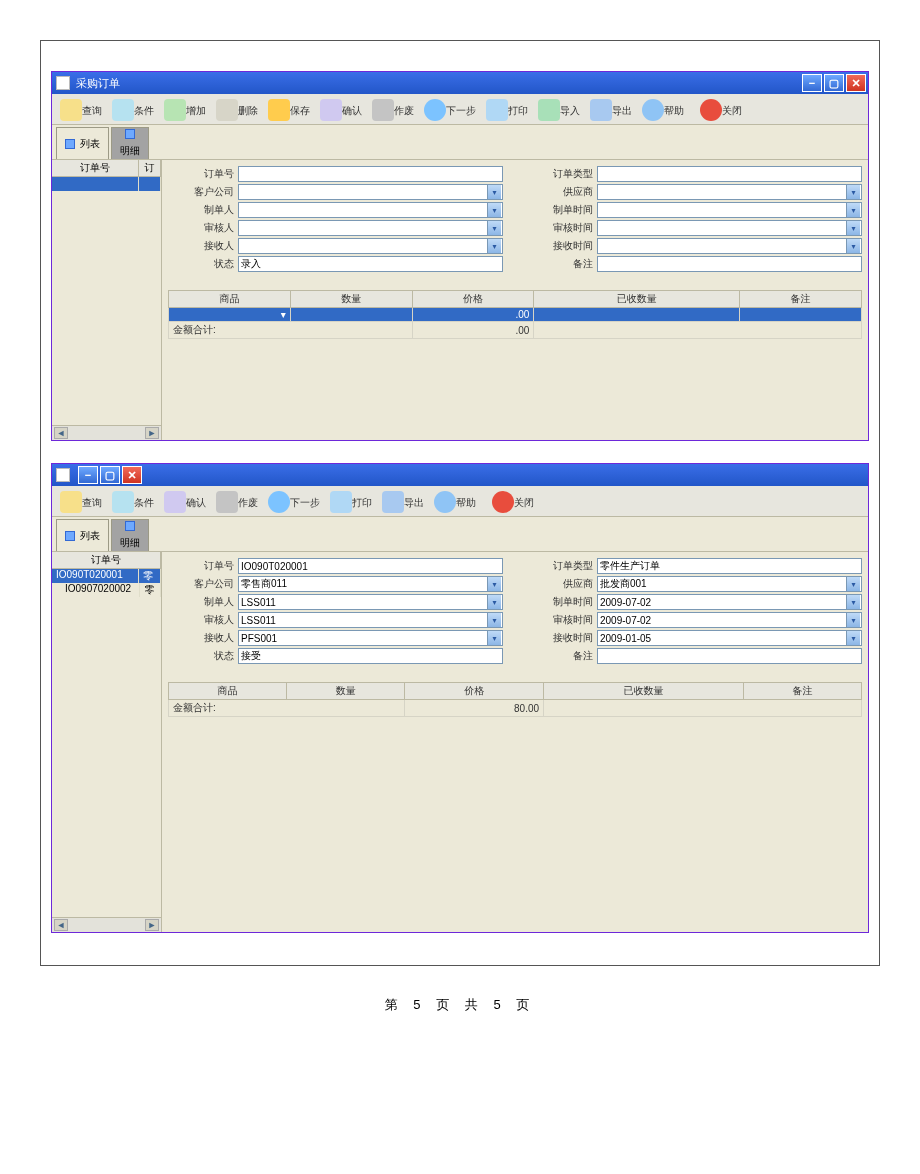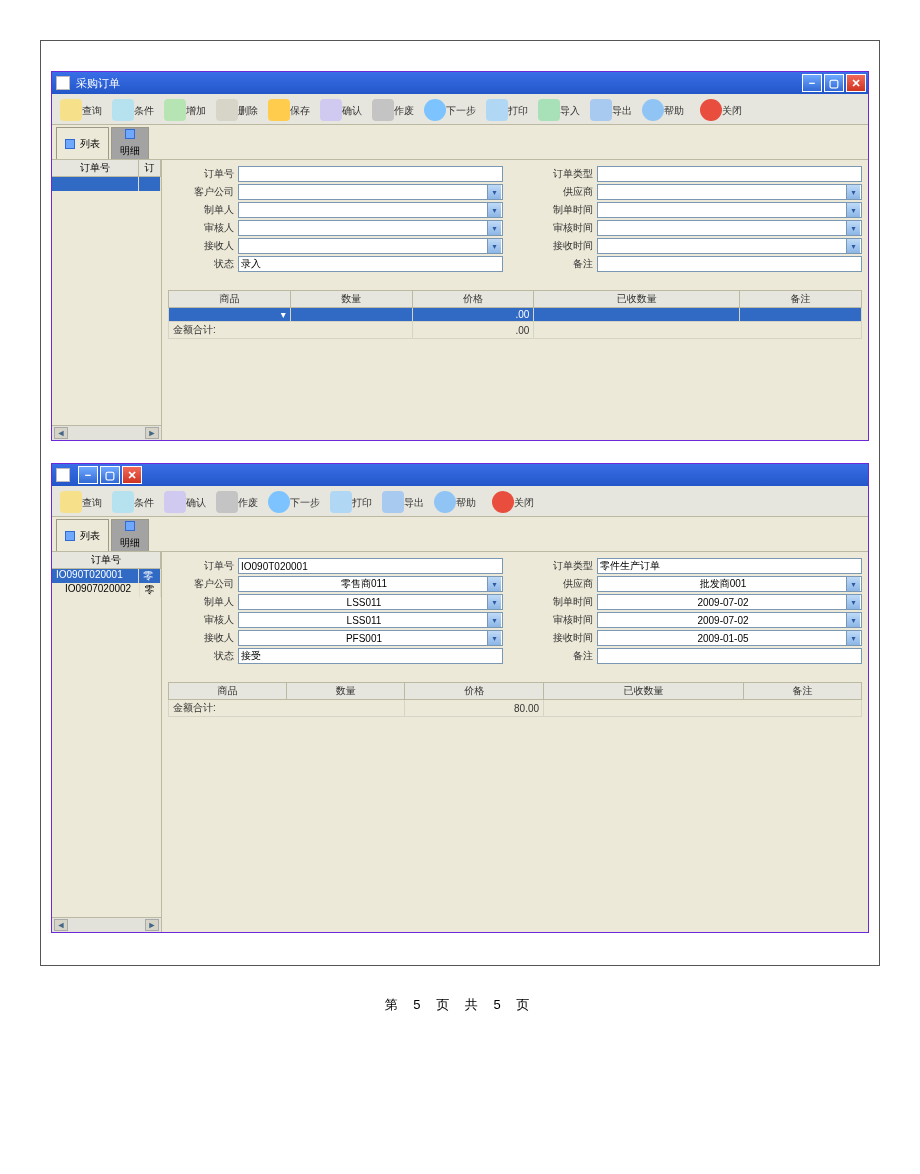"零售商011" .field .combo .cv { text-align: center -> none }
